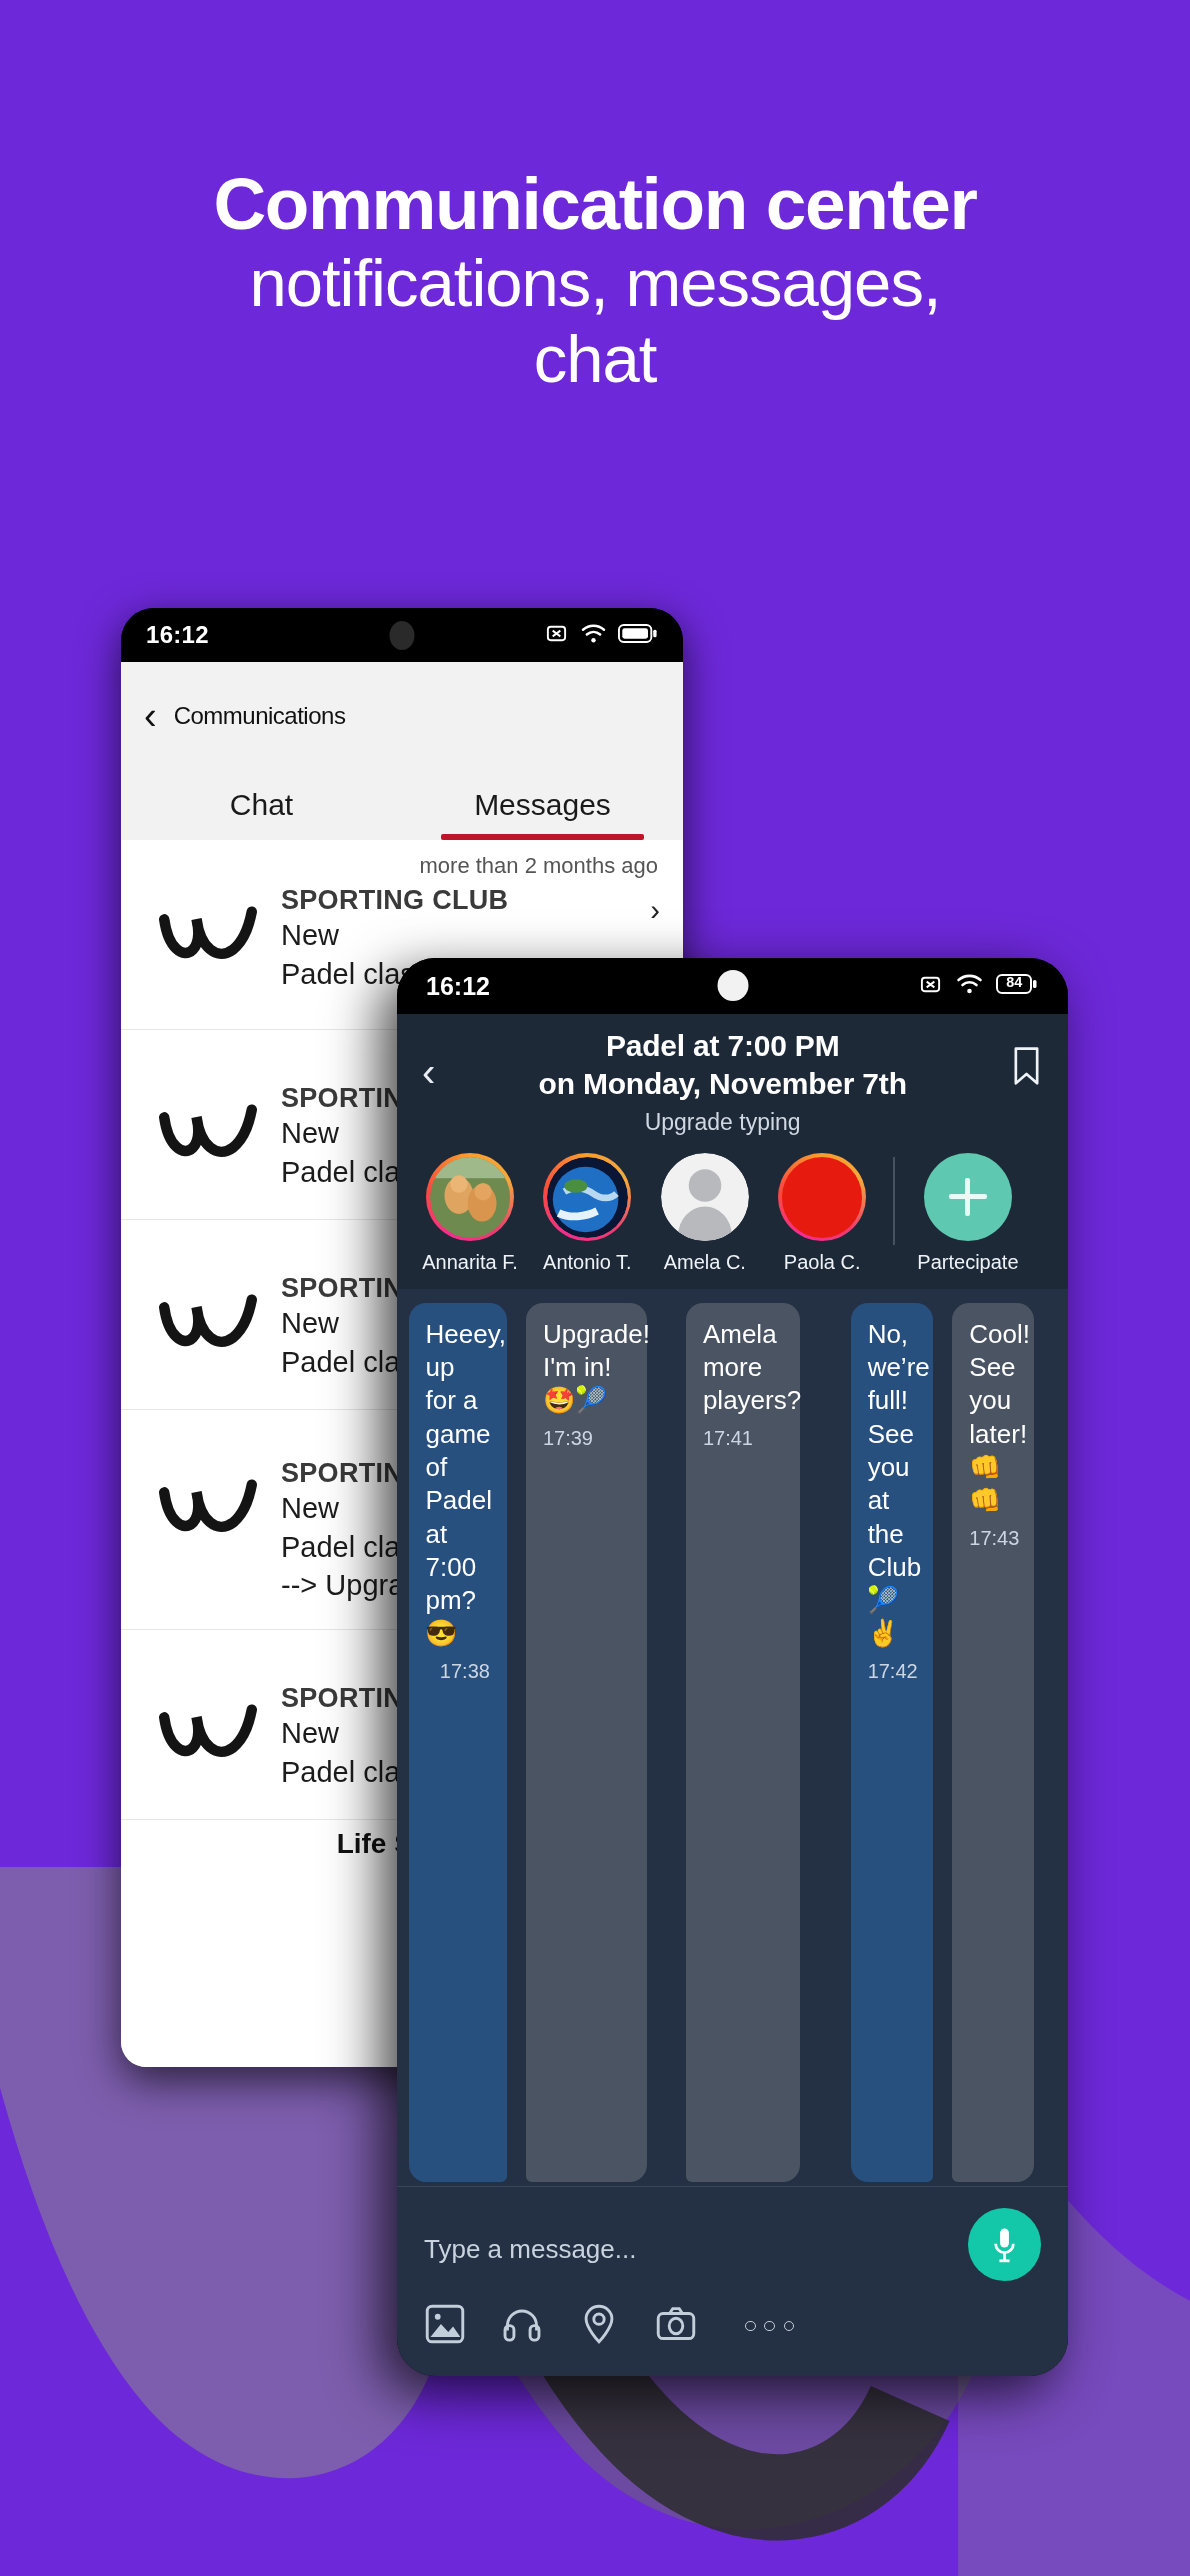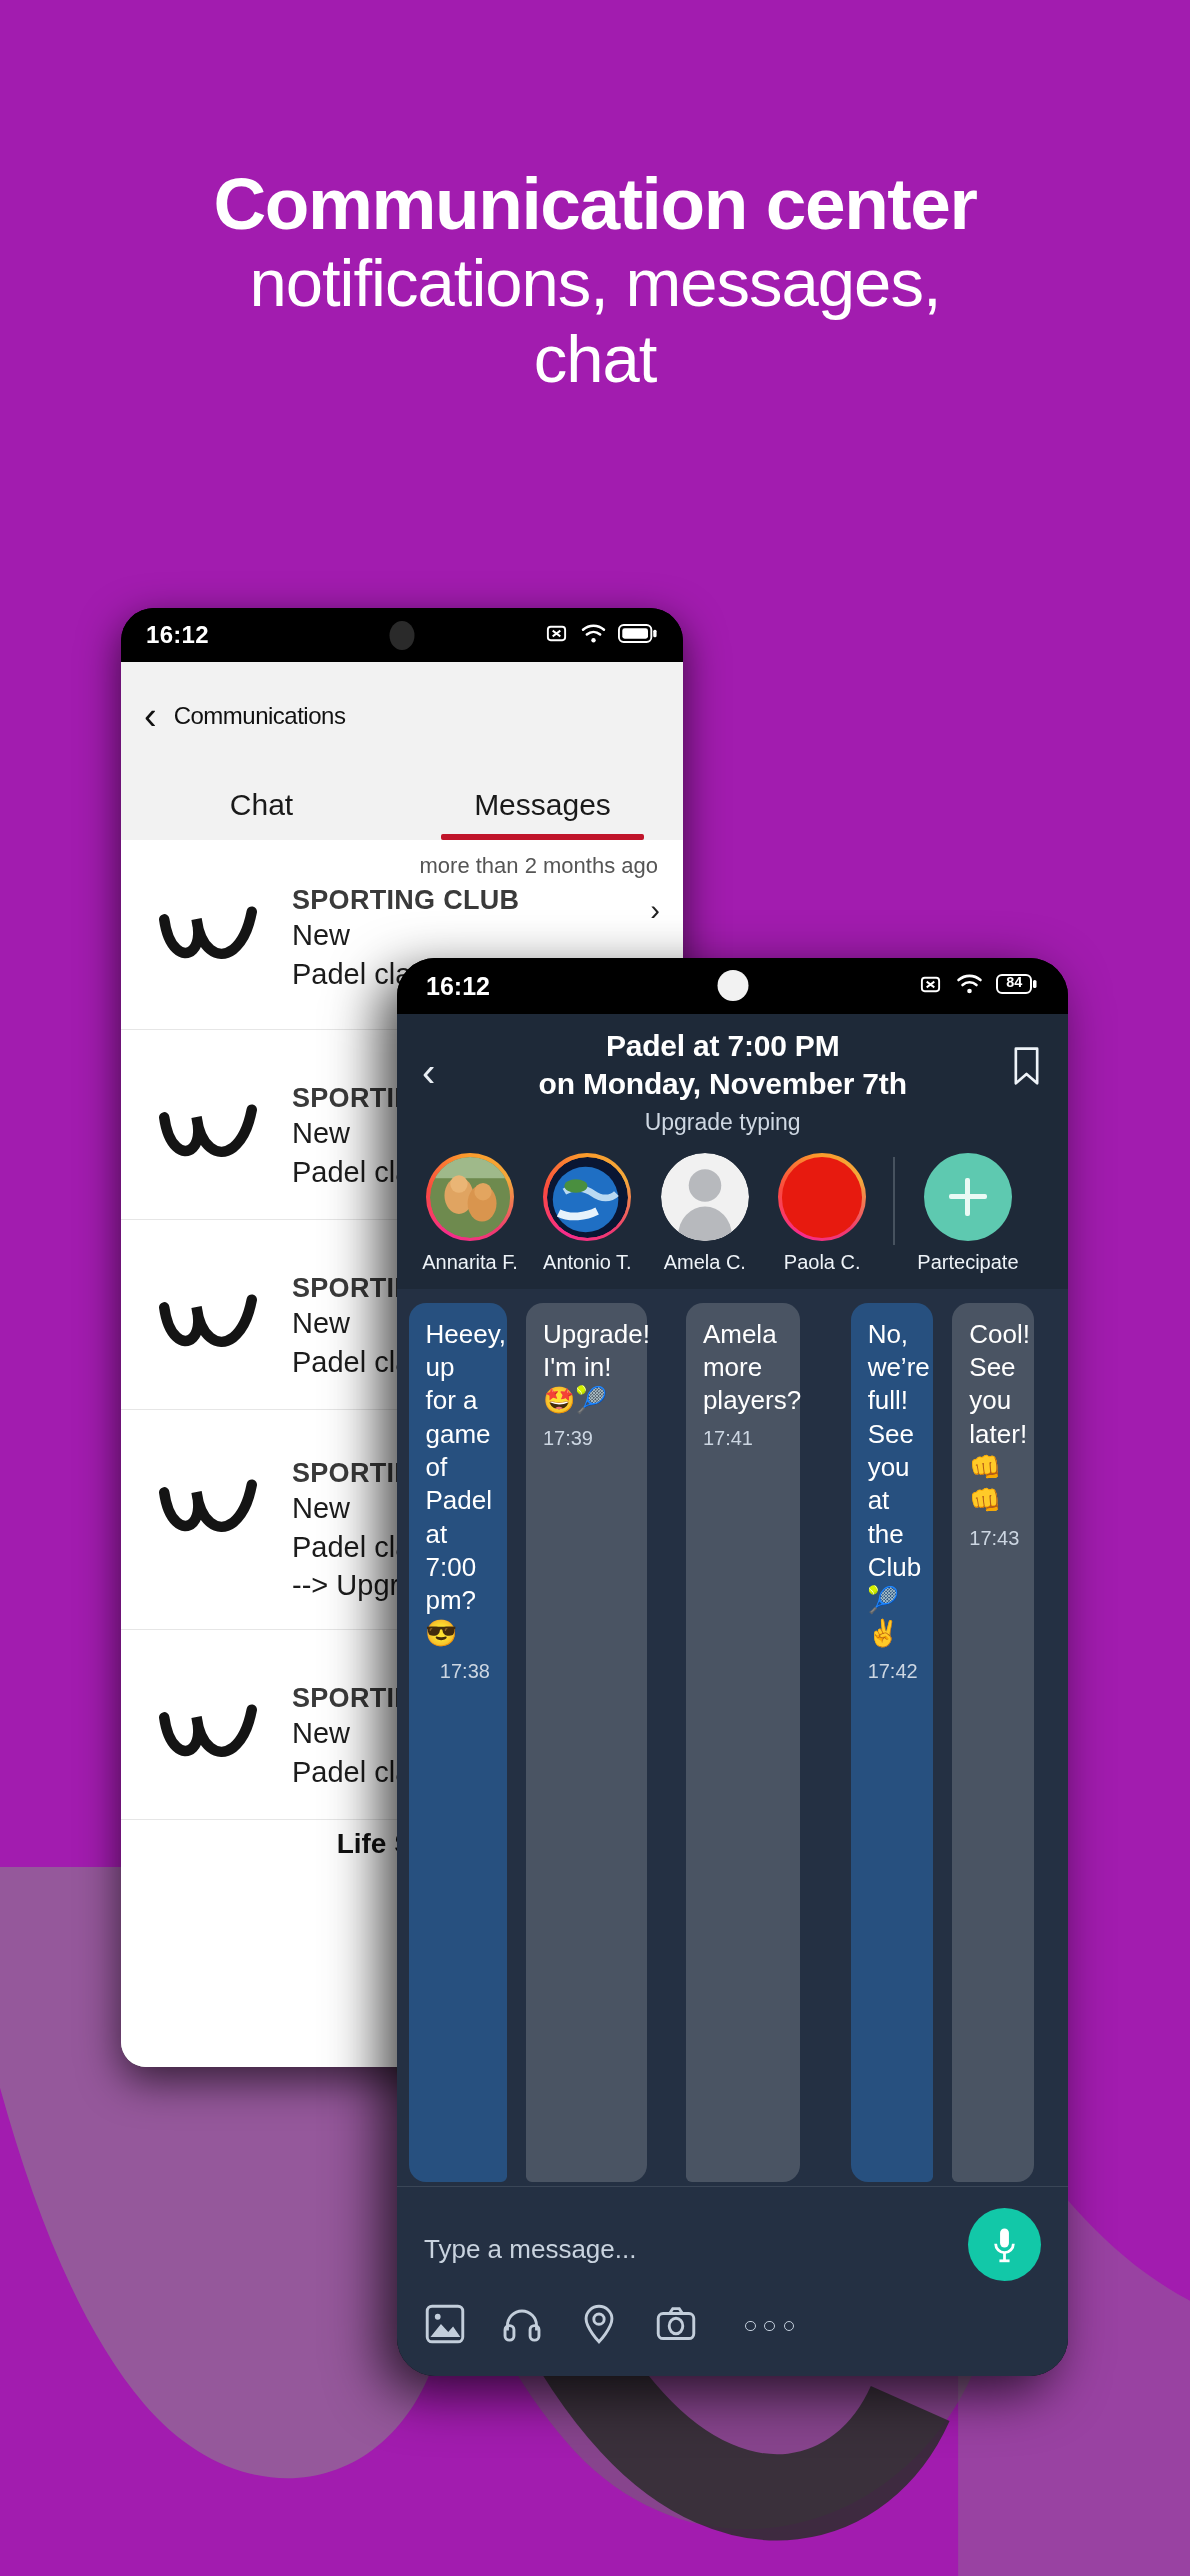"Communication center" #root { background: #a21caf -> #6d28d9 }
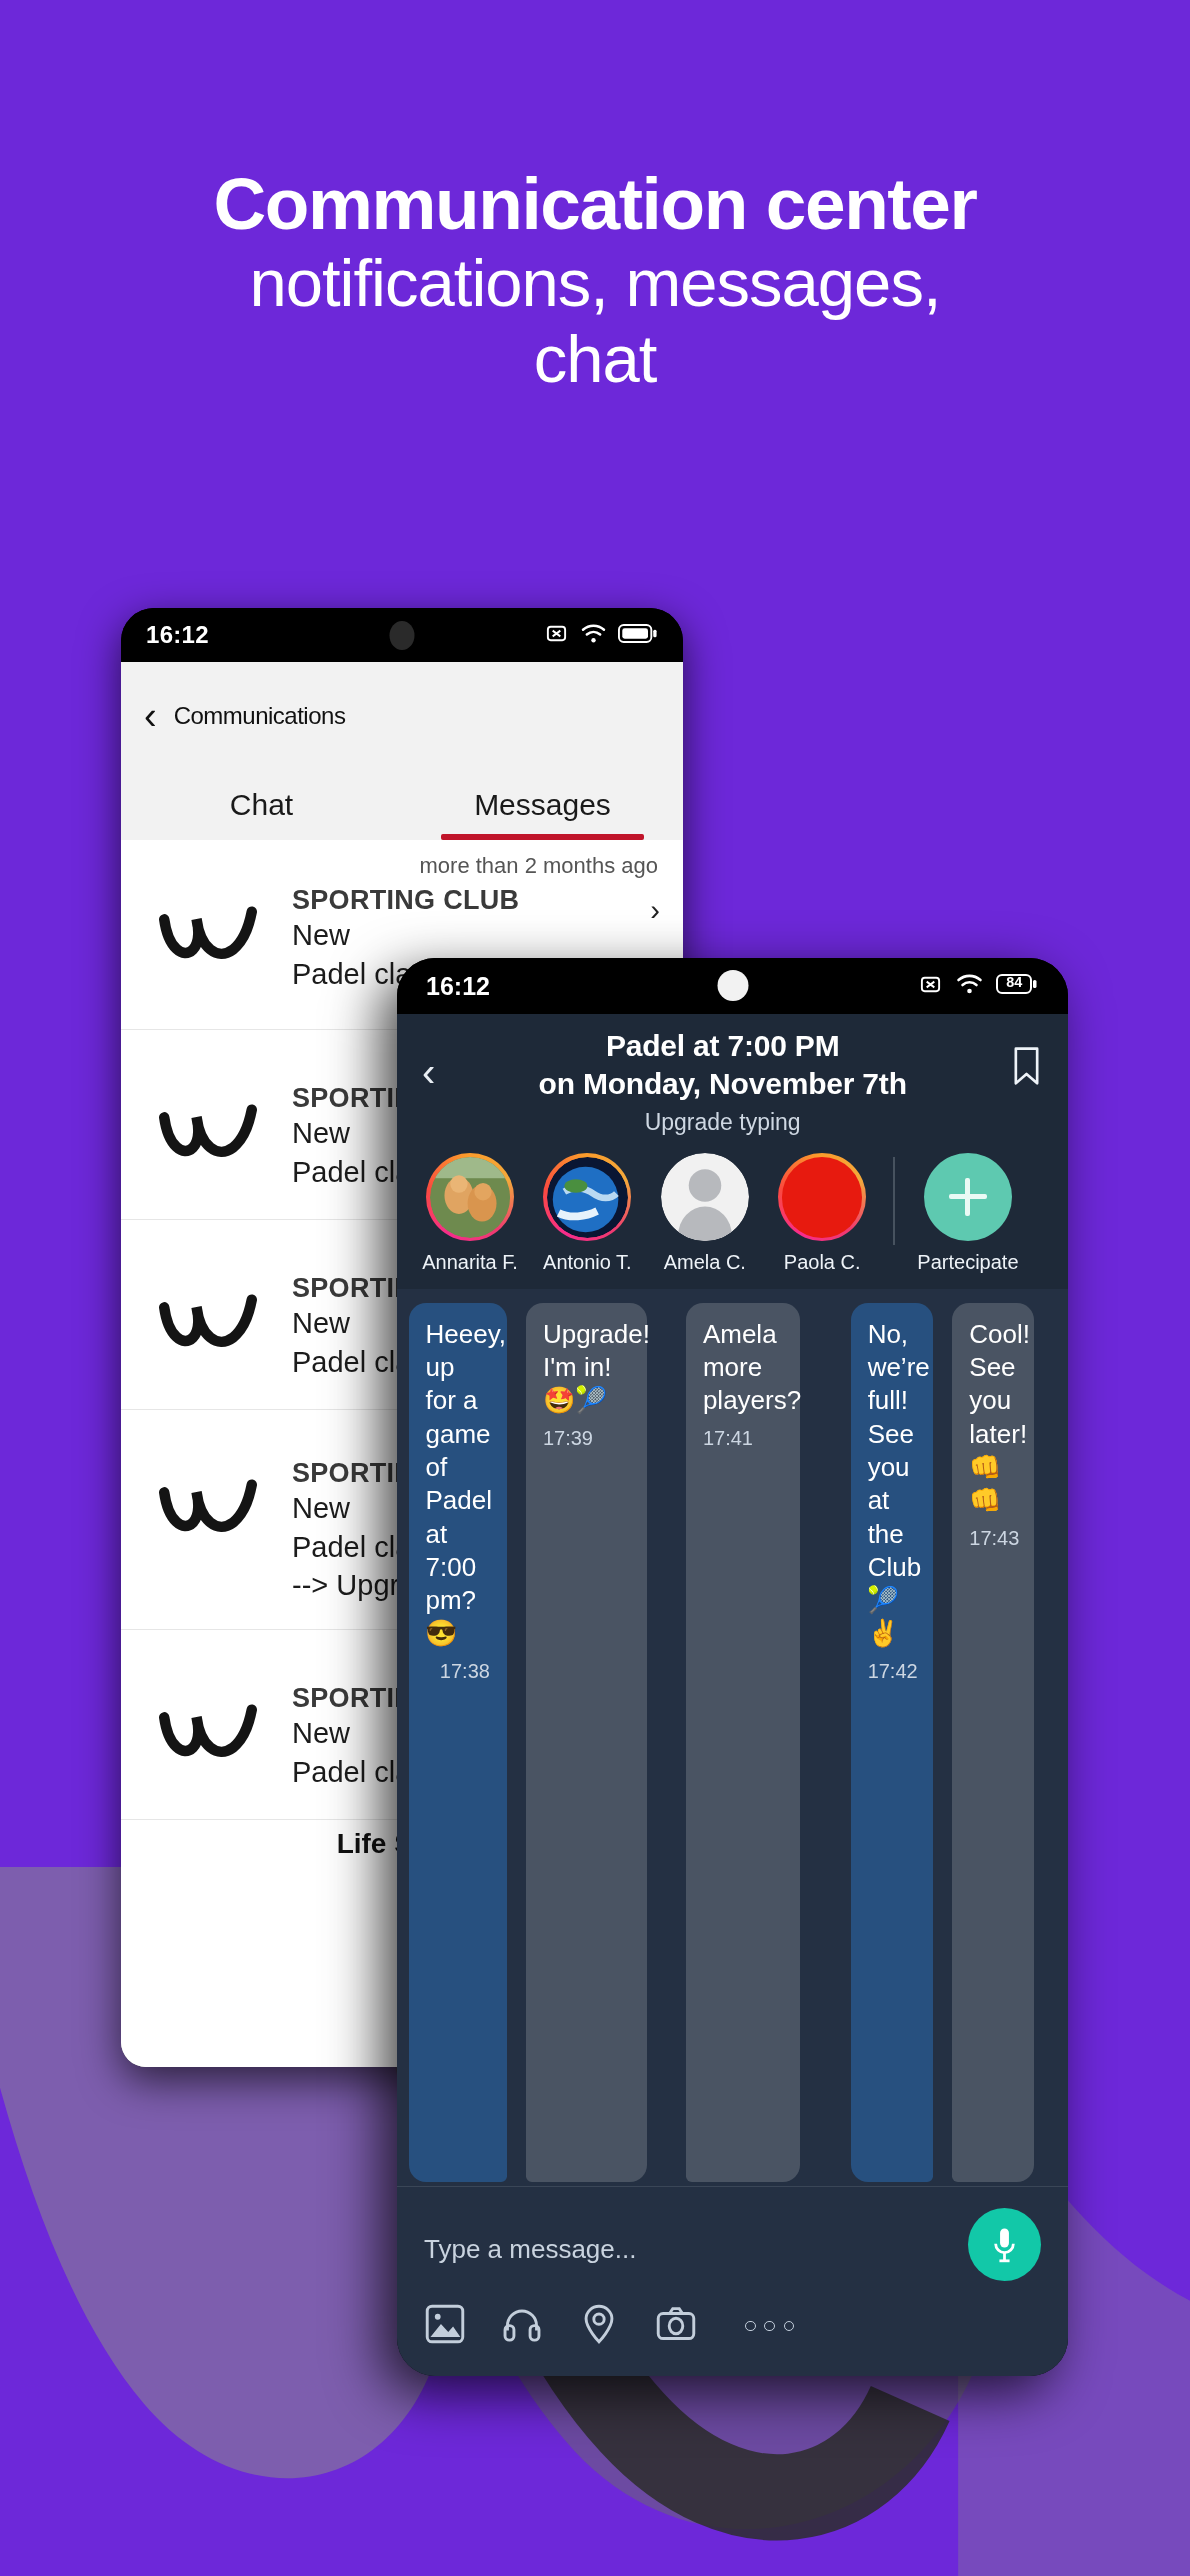"SPORTING CLUB" .pb-row-body { gap: 23px -> 12px }
